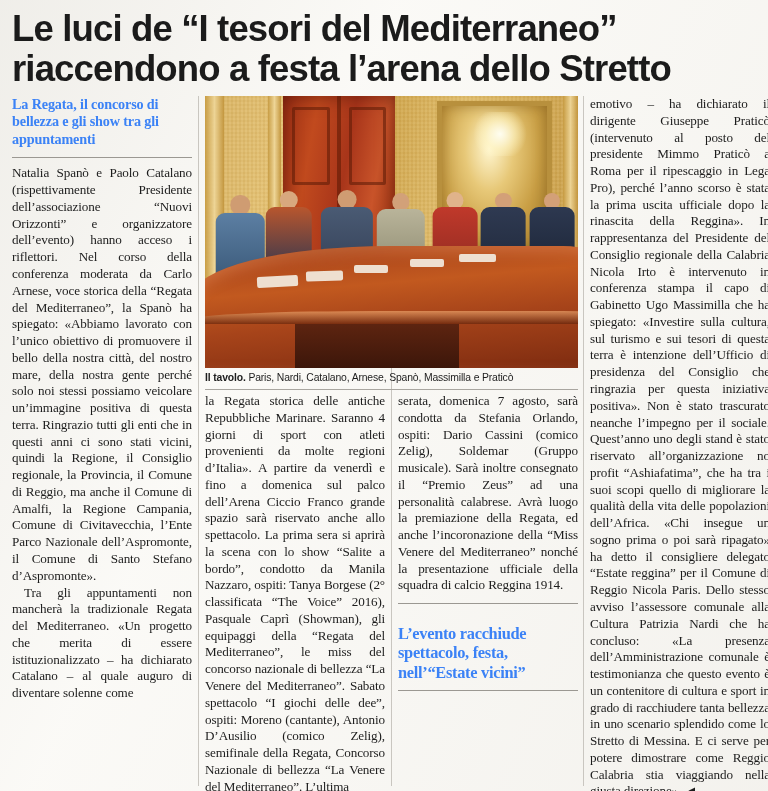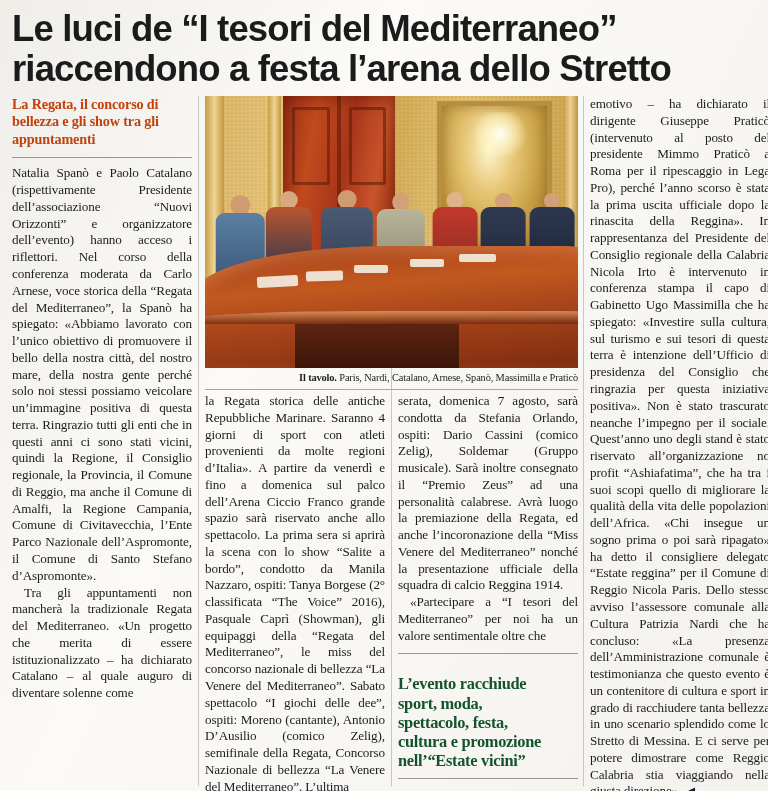"La Regata, il concorso di" .deck { color: #c2410c -> #3b82f6 }
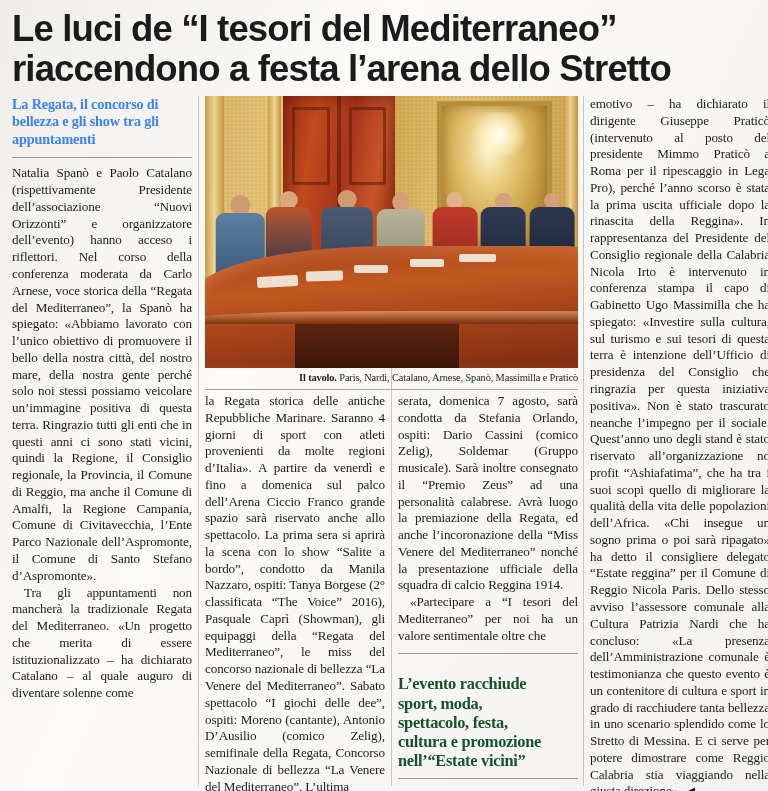"Il tavolo. Paris, Nardi, Catalano," .caption { font-family: Liberation Serif, serif -> Liberation Sans, sans-serif; text-align: right -> none }
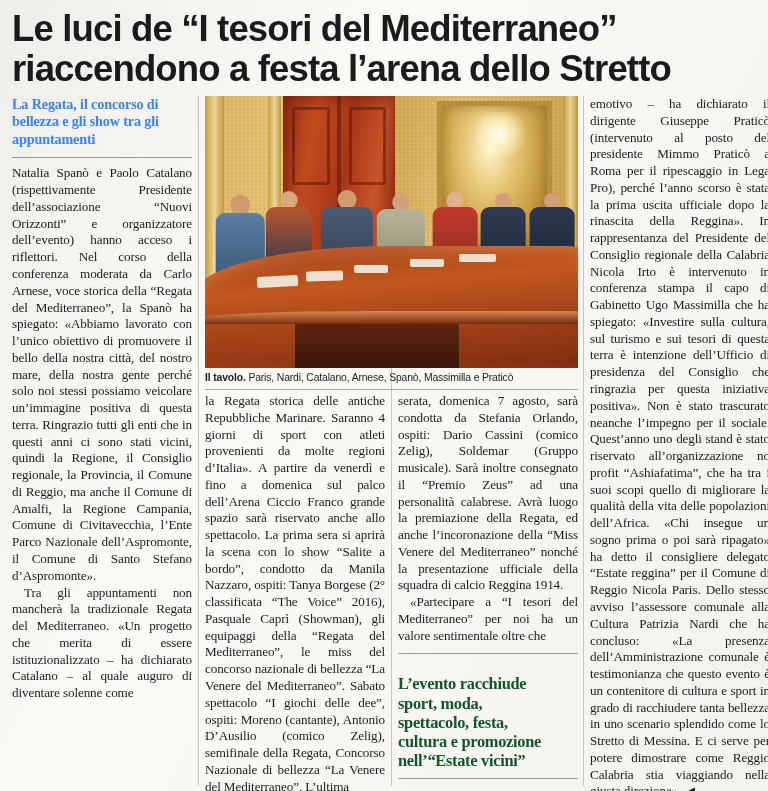"«Partecipare a “I tesori del" p { html: <p>«Partecipare a “I tesori del Mediterraneo” per noi ha un valore sentimentale oltre che</p> -> none }
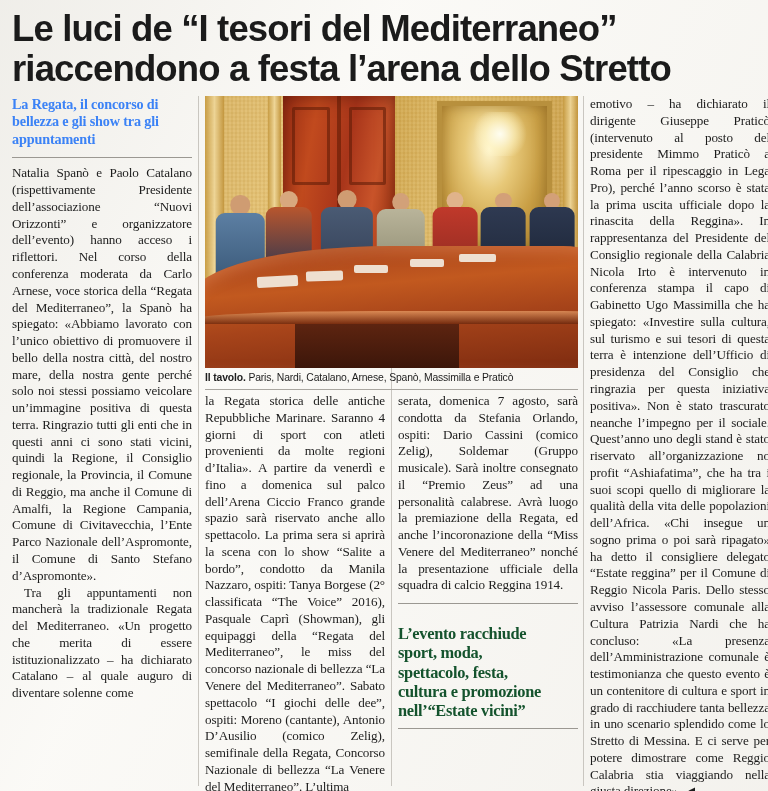"L’evento racchiude" p.pullquote { color: #14532d -> #3b82f6 }
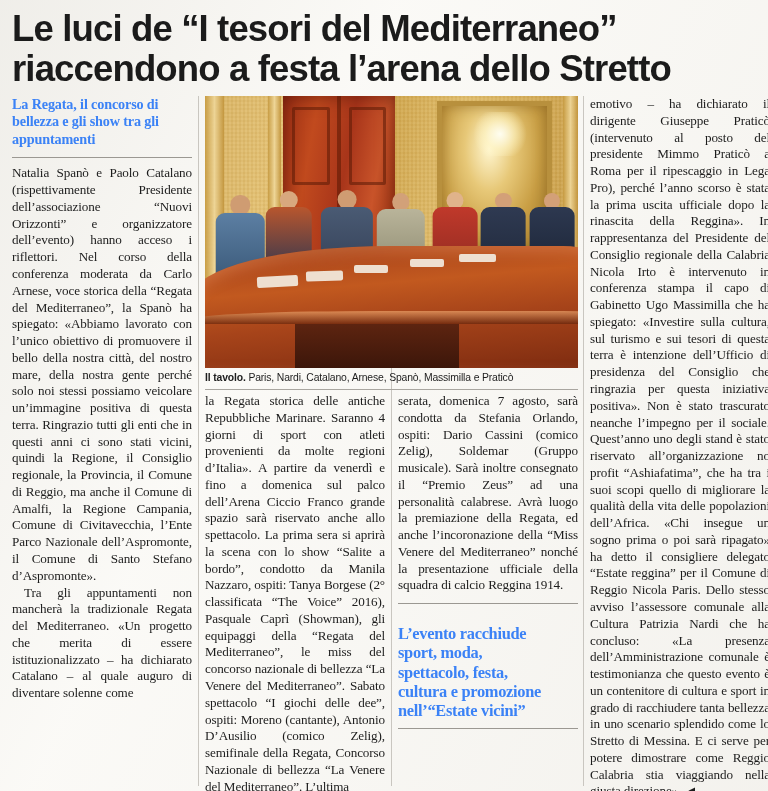"sport, moda," span { html: <span>sport, moda,</span> -> none }
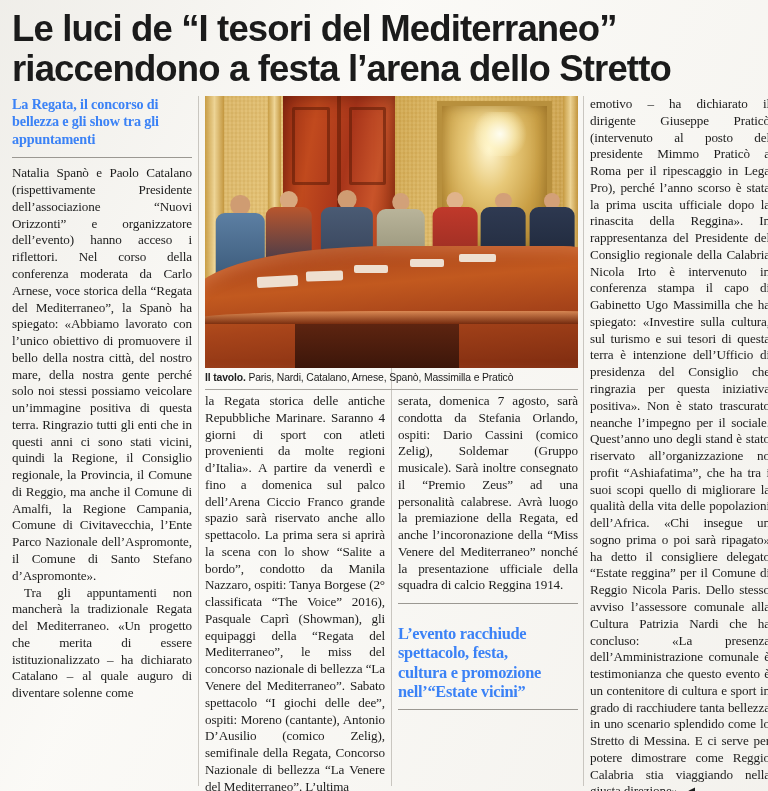"cultura e promozione" span { html: <span>cultura e promozione</span> -> none }
